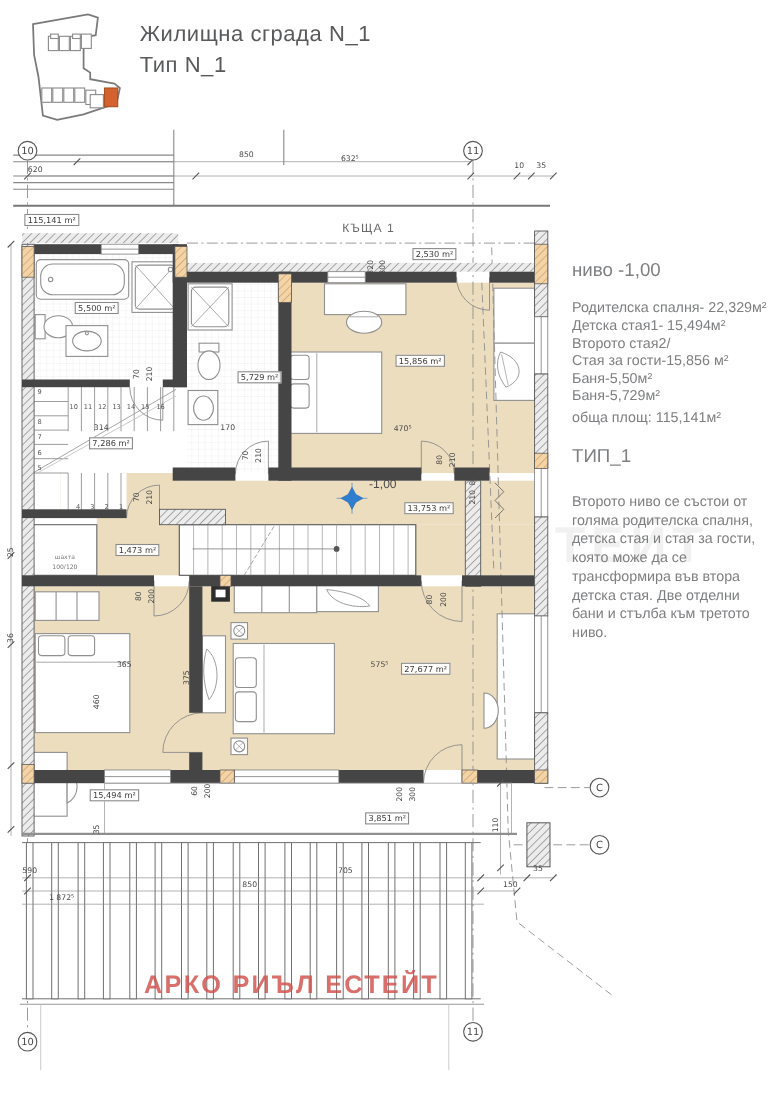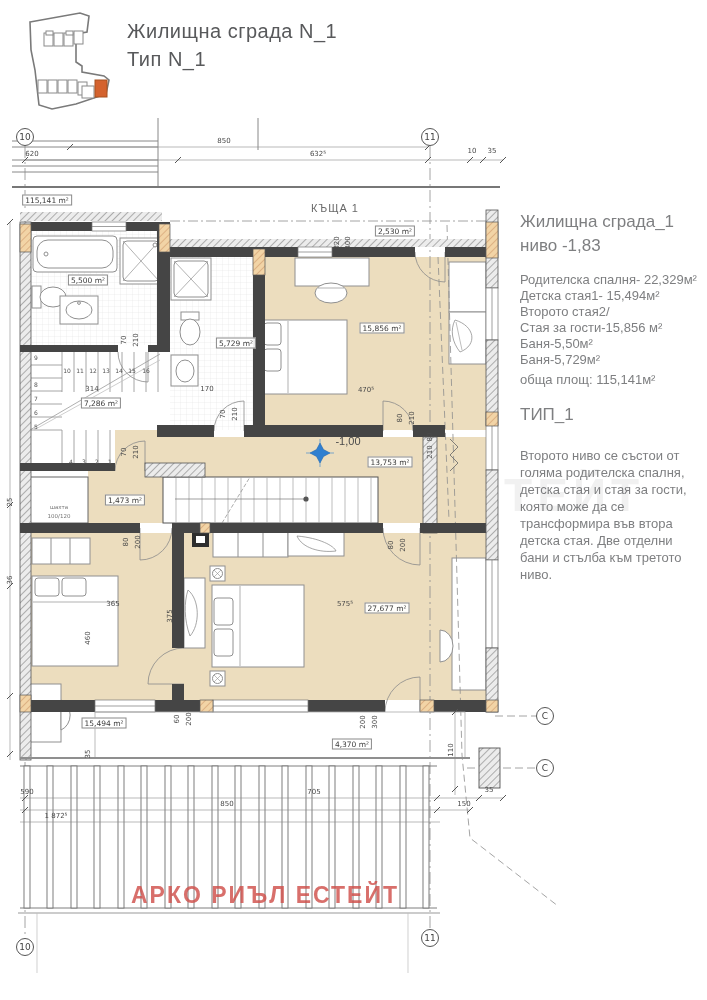"632⁵" div.dim { top: 154px -> 144px }
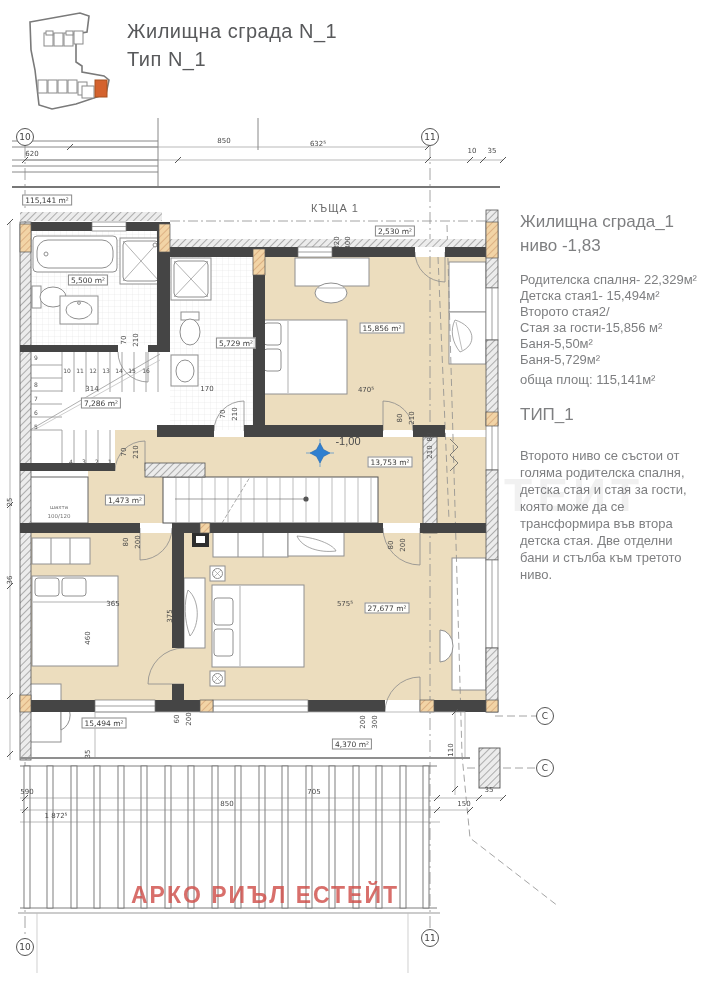"Жилищна сграда_1" div.panel-txt { html: <div>Жилищна сграда_1</div> -> none }
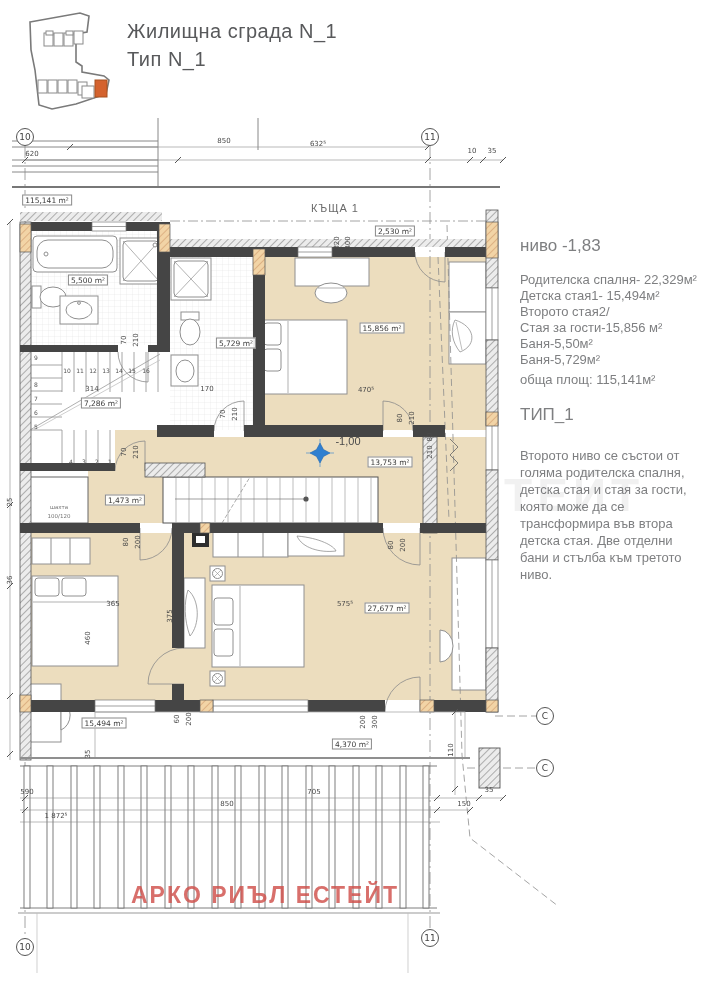"ниво -1,83" div.panel-txt { text: -1,83 -> -1,00 }
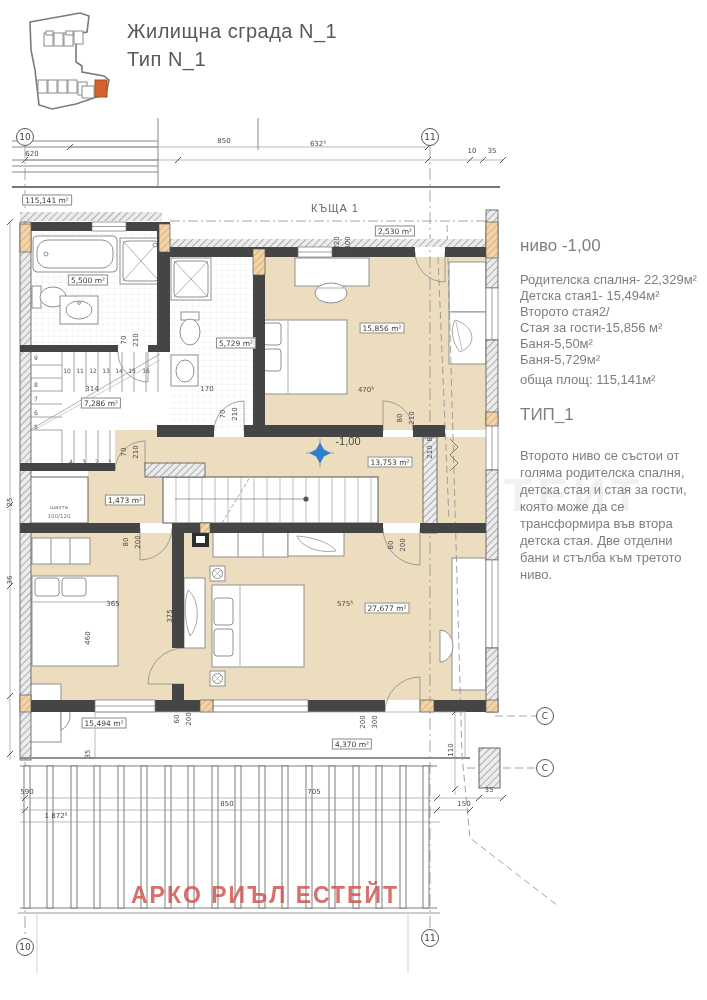"4,370 m²" div.alabel { text: 4,370 -> 3,851 }
